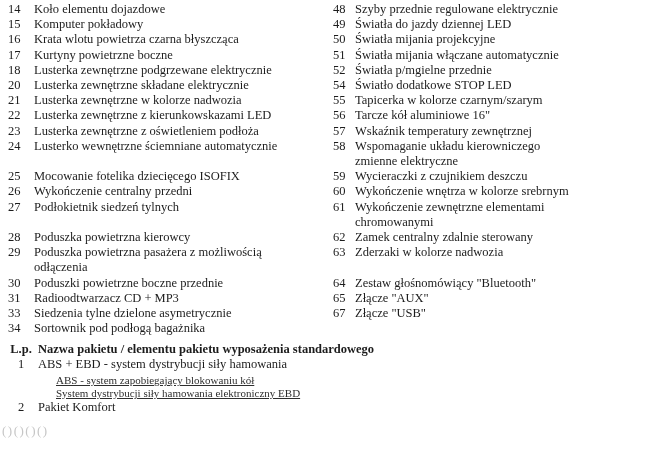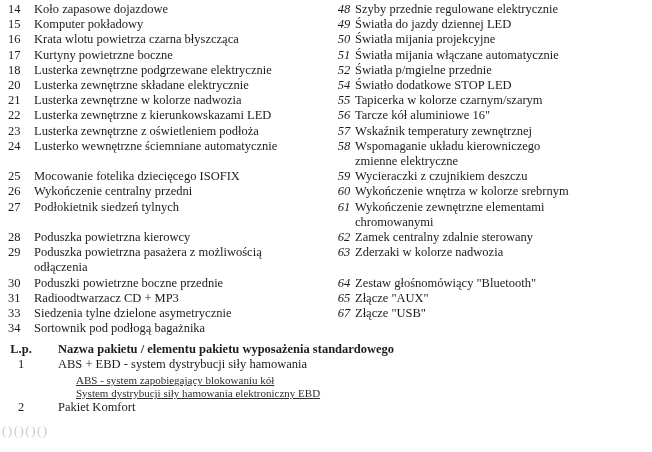"Koło zapasowe dojazdowe" div.cell { text: zapasowe -> elementu }
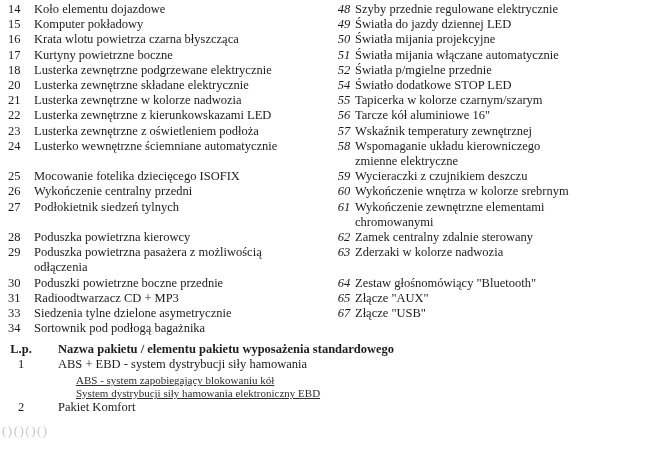"48" td.numR { font-style: italic -> none; text-align: center -> left }
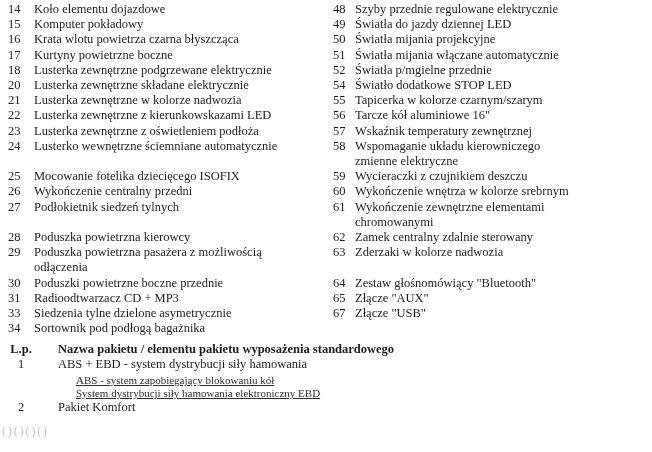"L.p." .sec-row { gap: 20px -> none }
